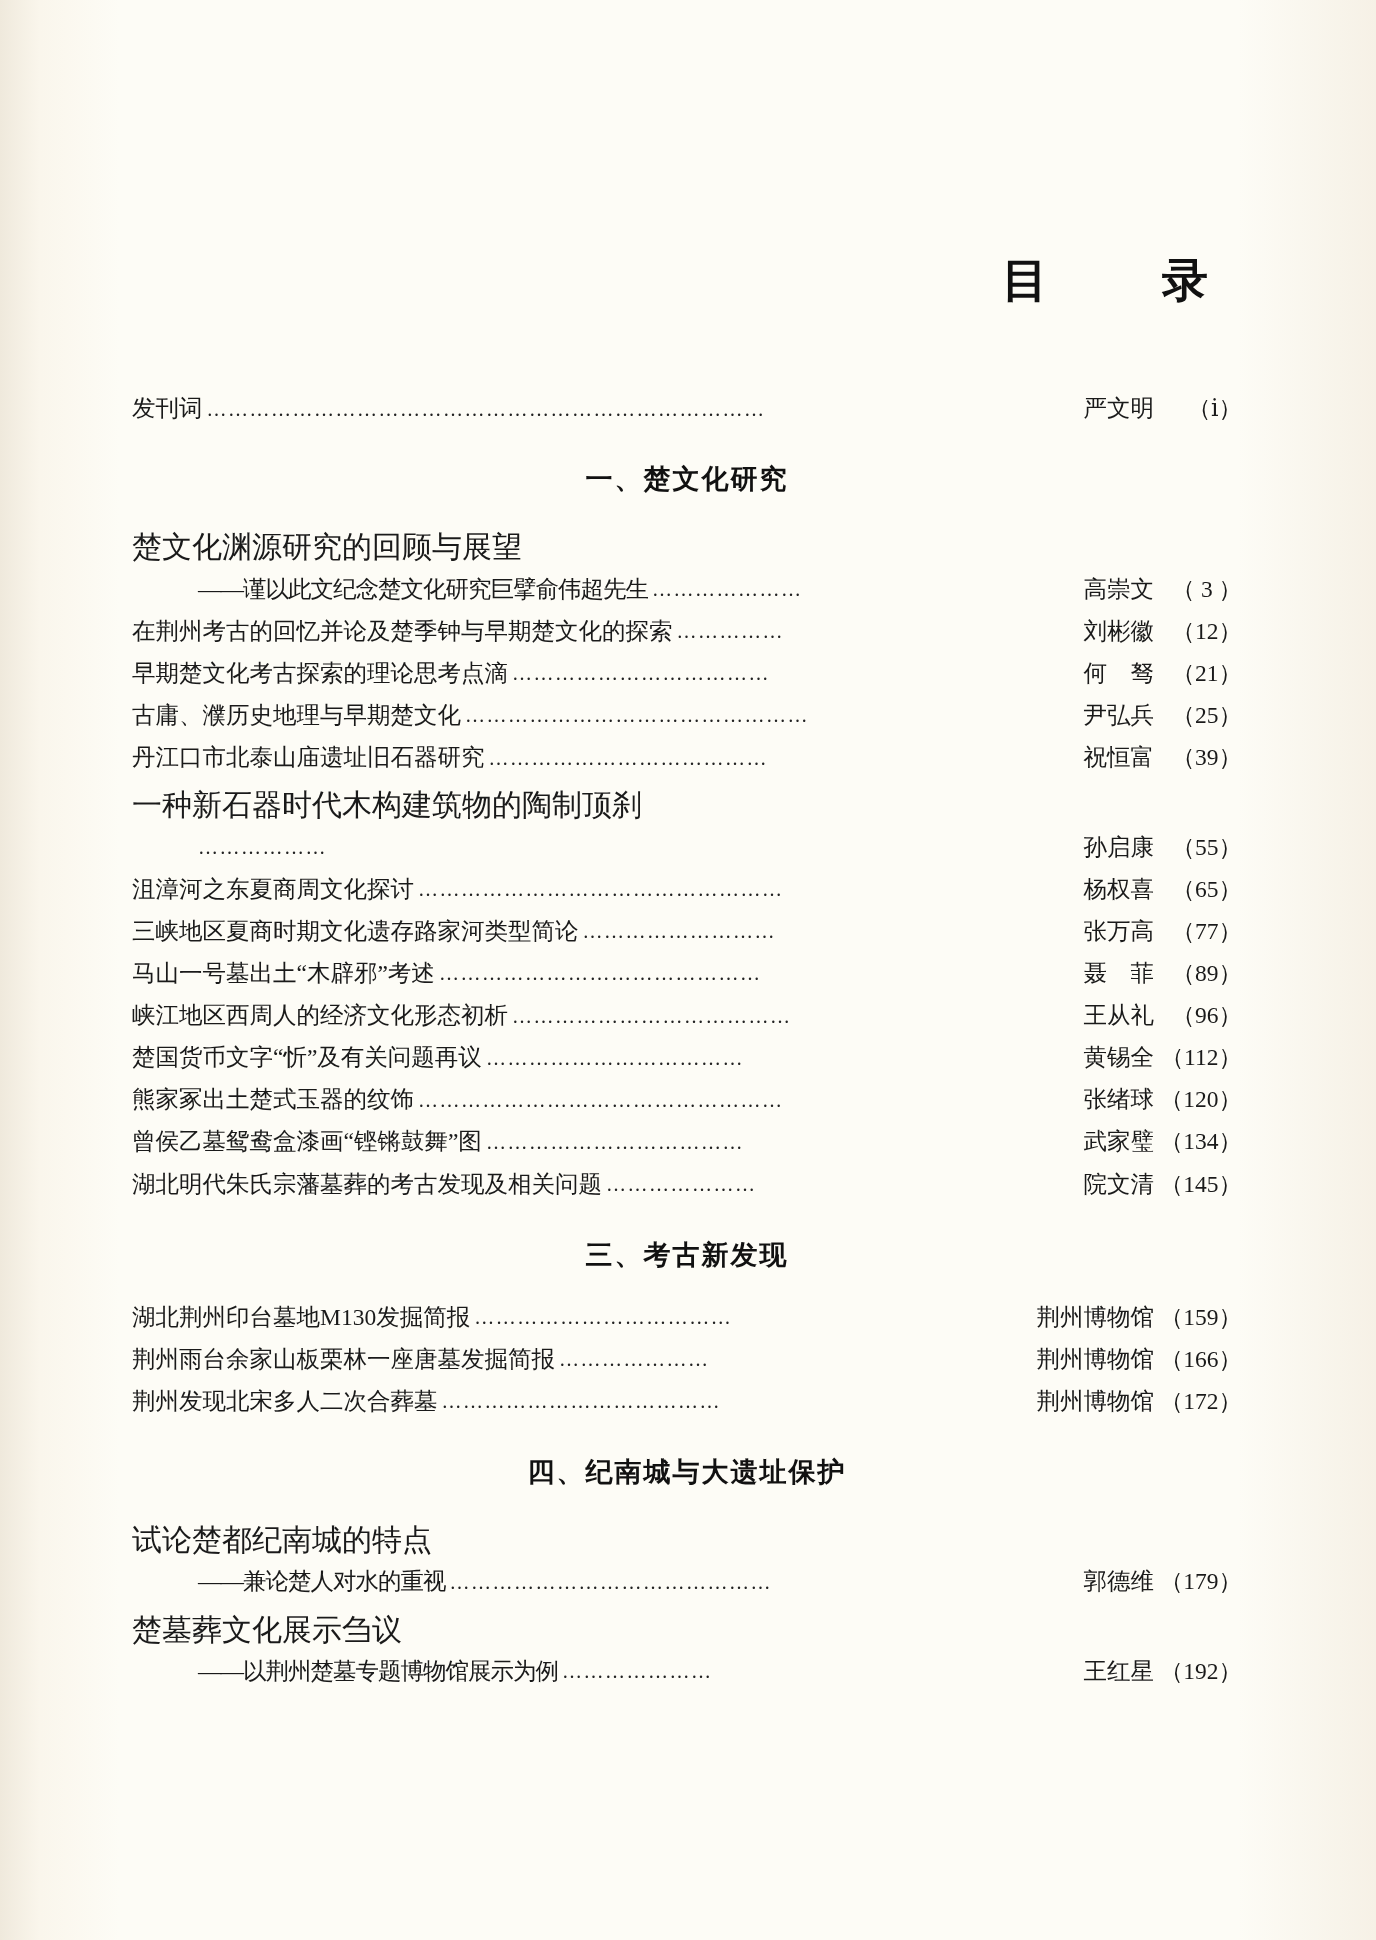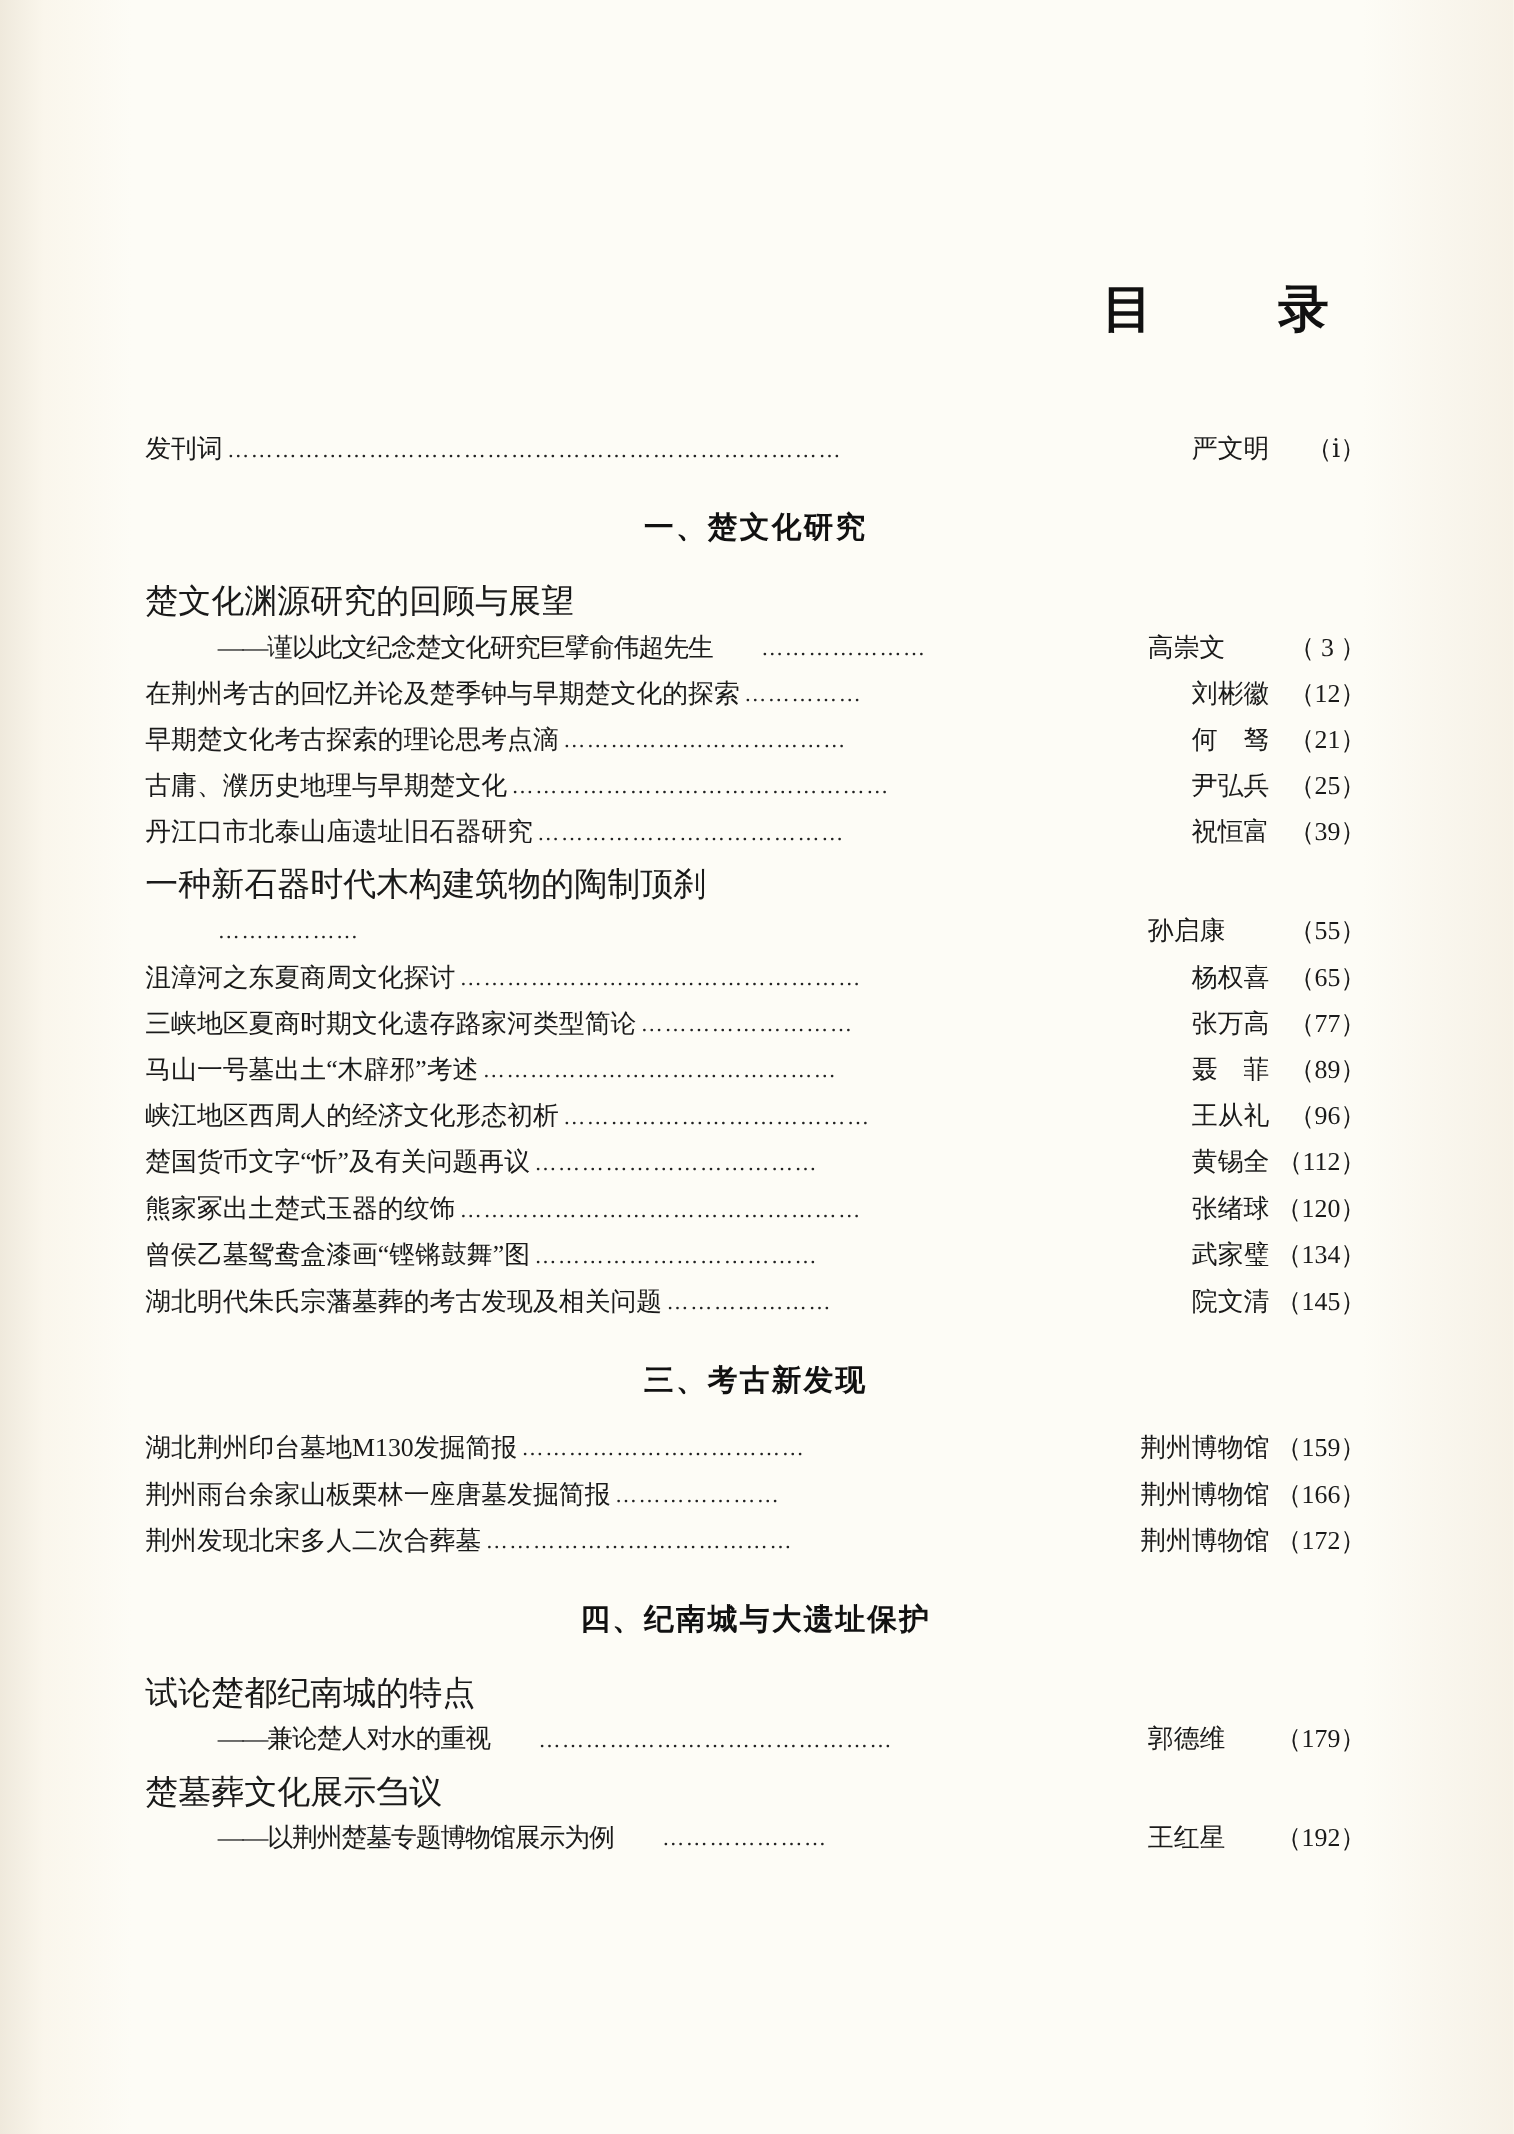"——谨以此文纪念楚文化研究巨擘俞伟超先生" .entry-block .line2 { gap: 40px -> none }
